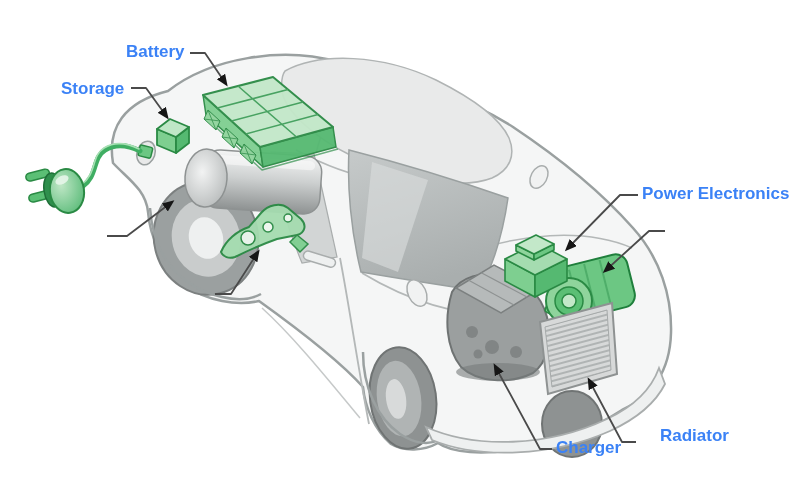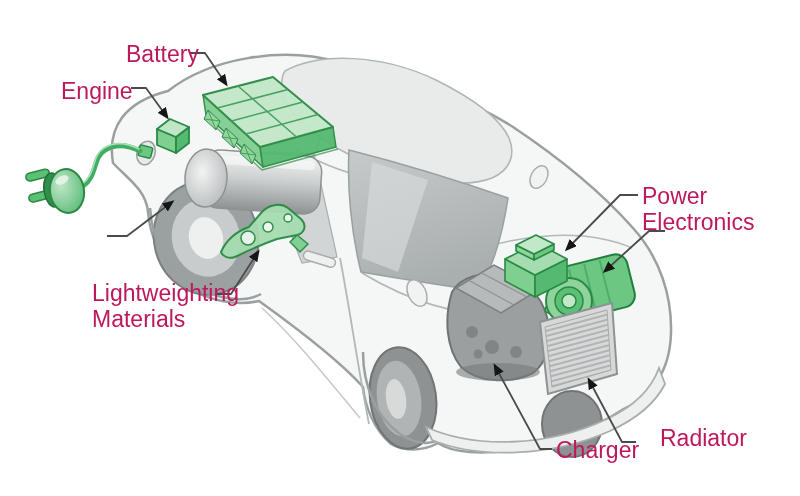"Battery" .lbl { color: #be185d -> #3b82f6; font-size: 23px -> 17px; font-weight: 400 -> 700 }
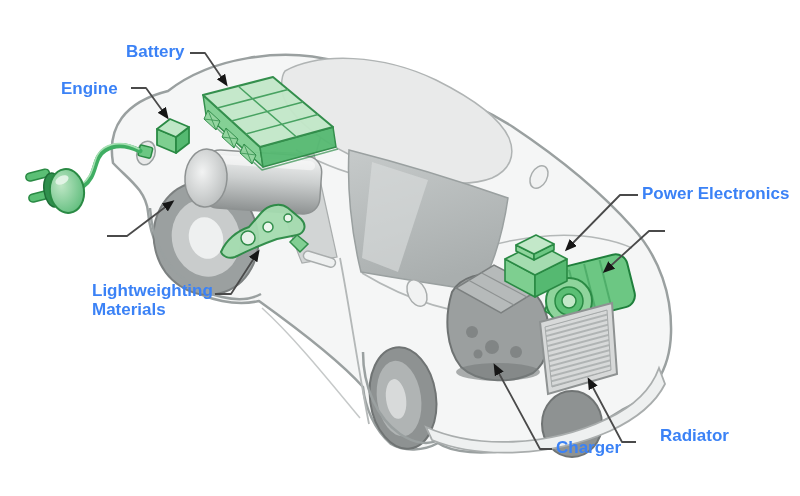"Engine" div.lbl { text: Engine -> Storage }
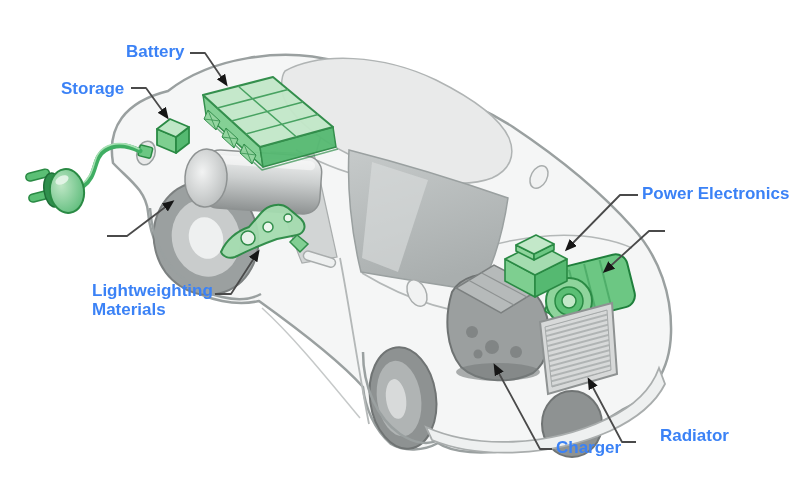"Lightweighting" div.lbl { html: <div>Lightweighting Materials</div> -> none }
